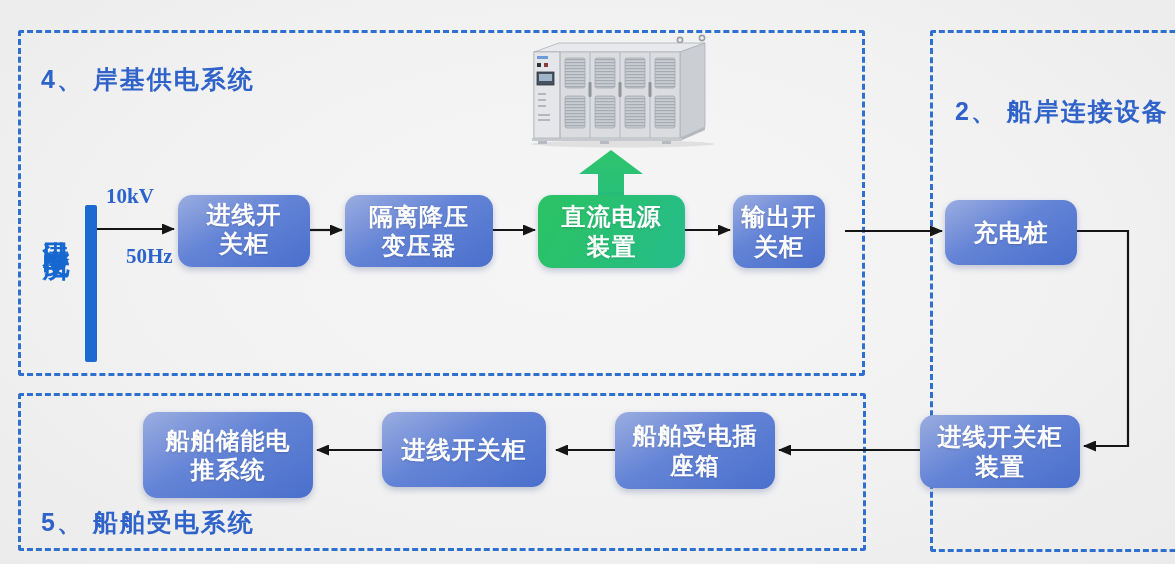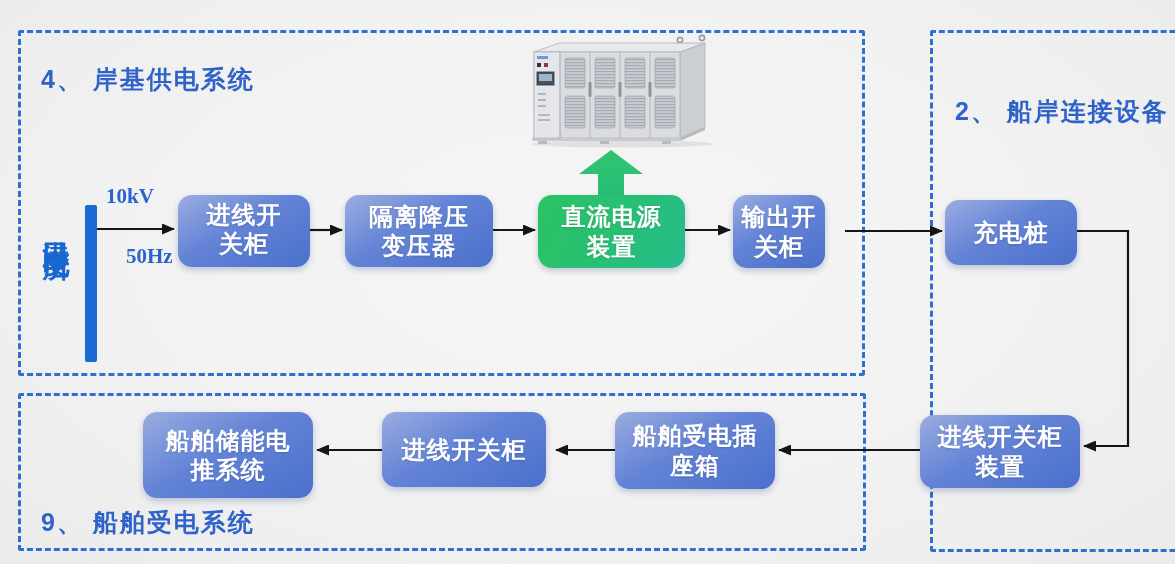"9、 船舶受电系统" div.section-label { text: 9 -> 5 }
